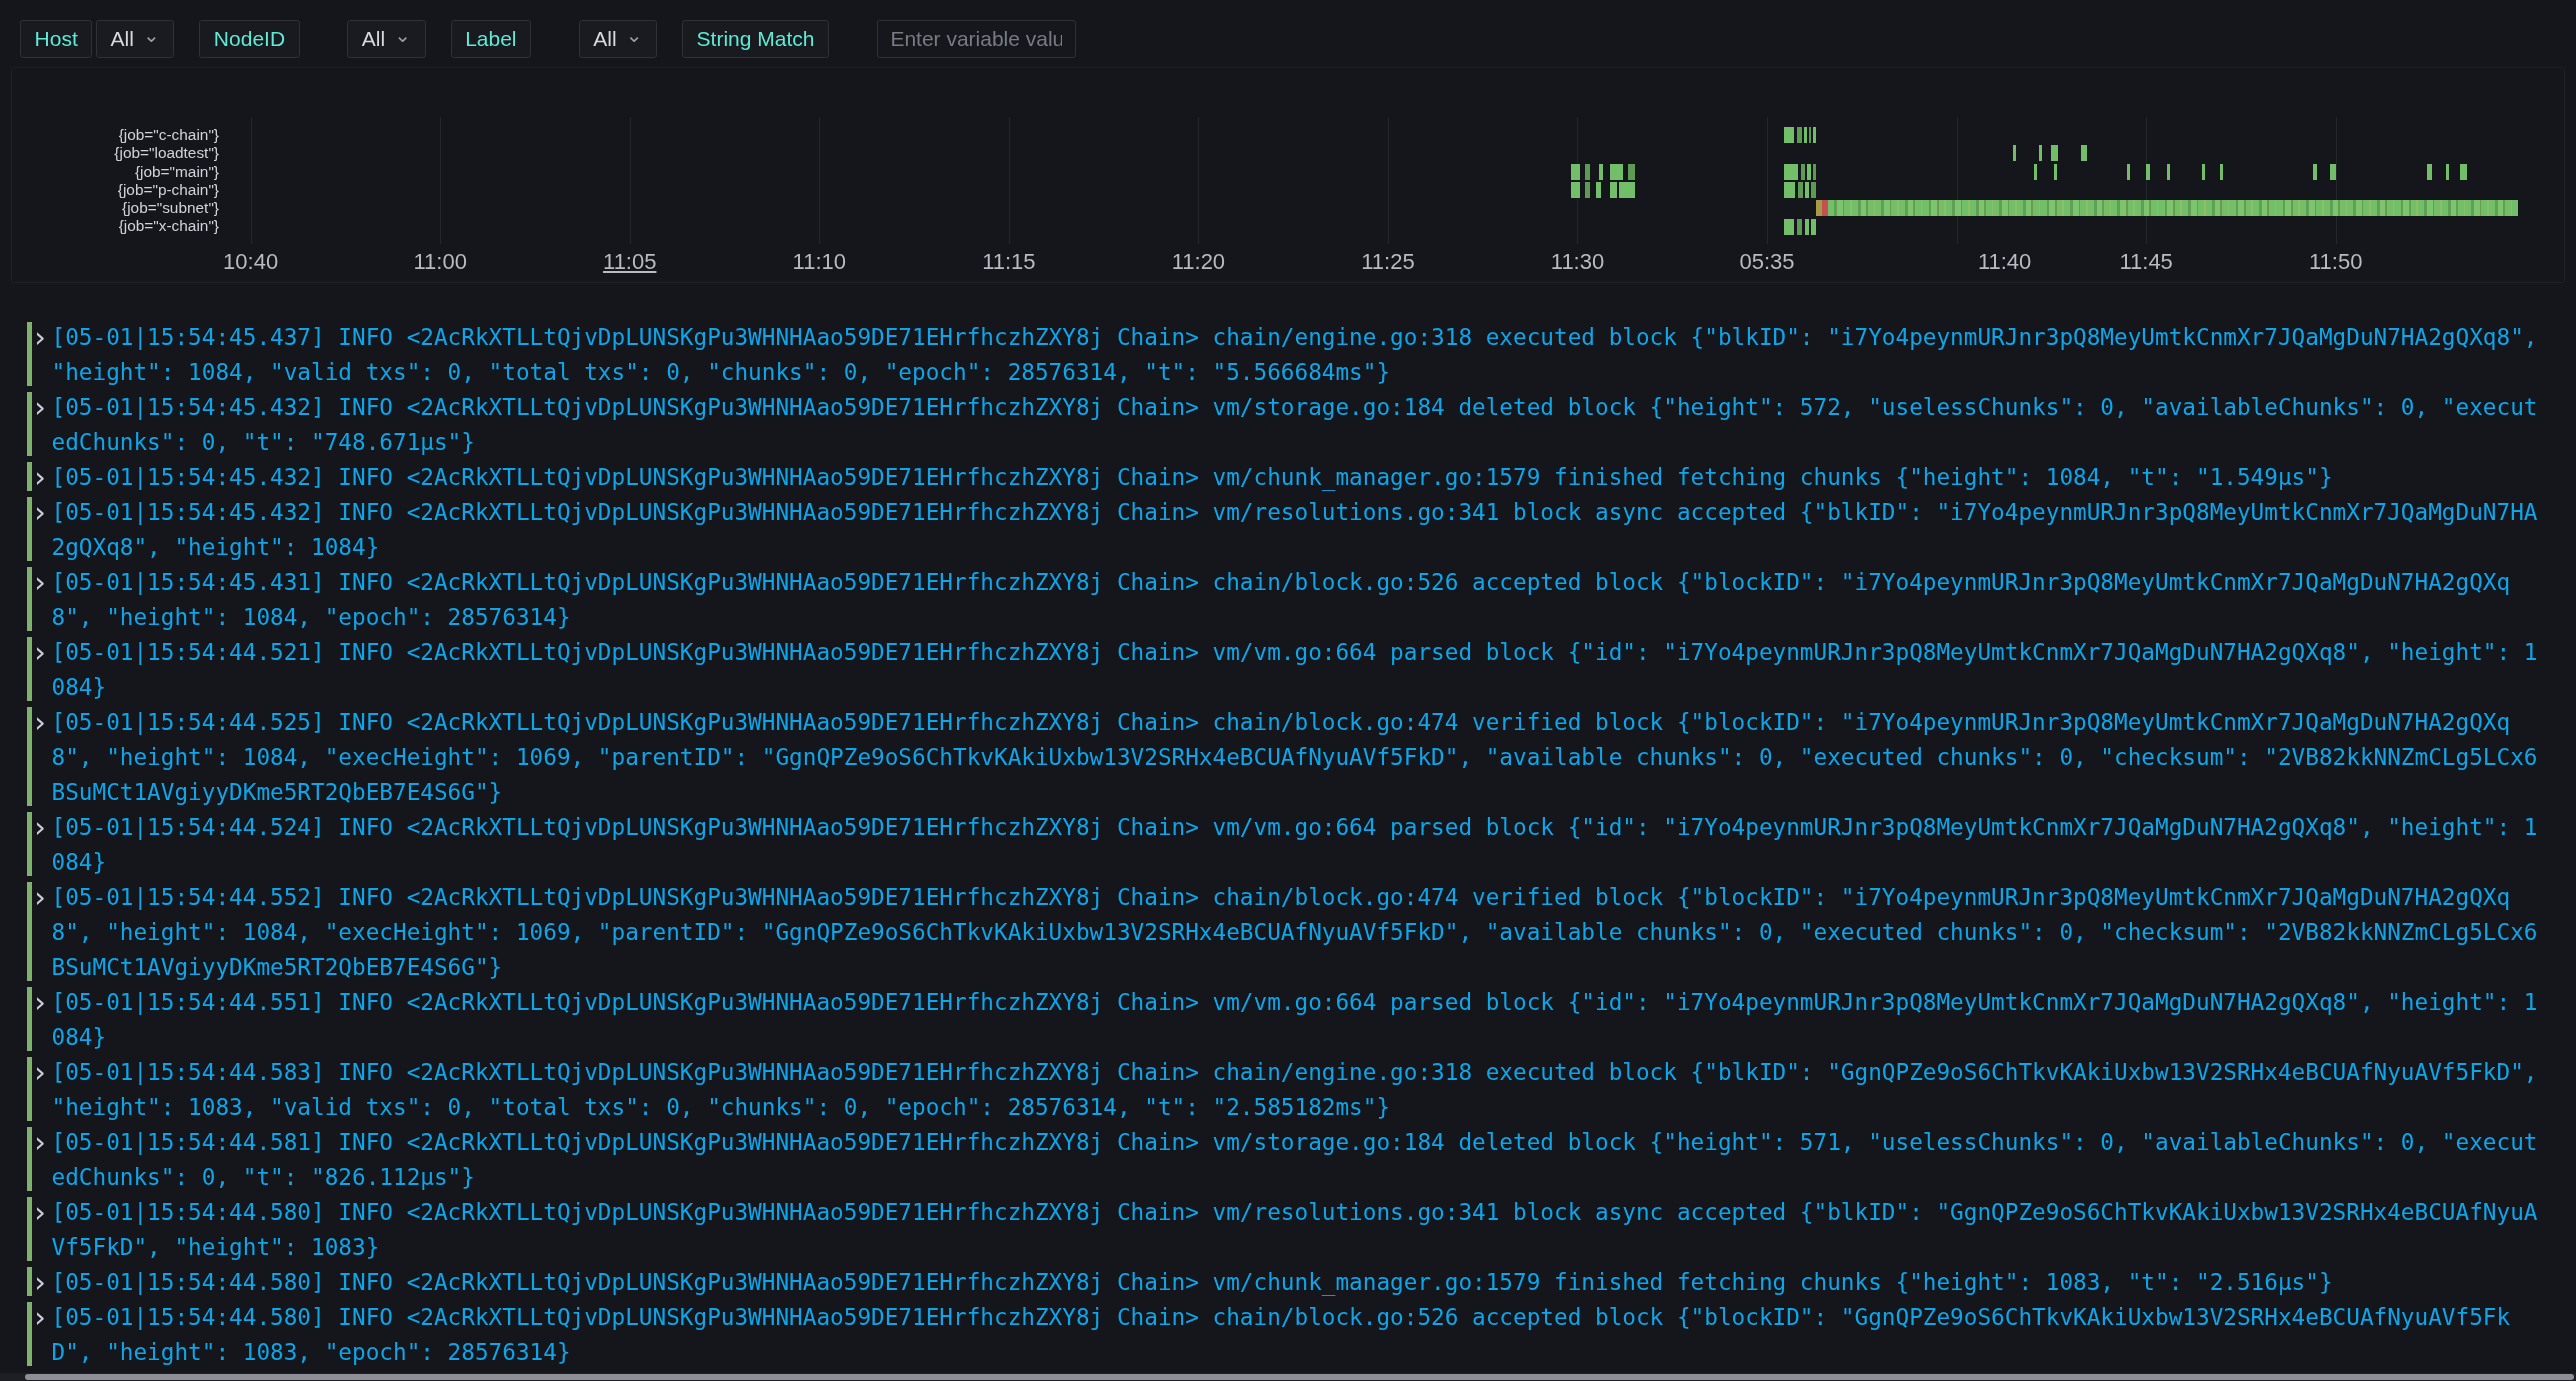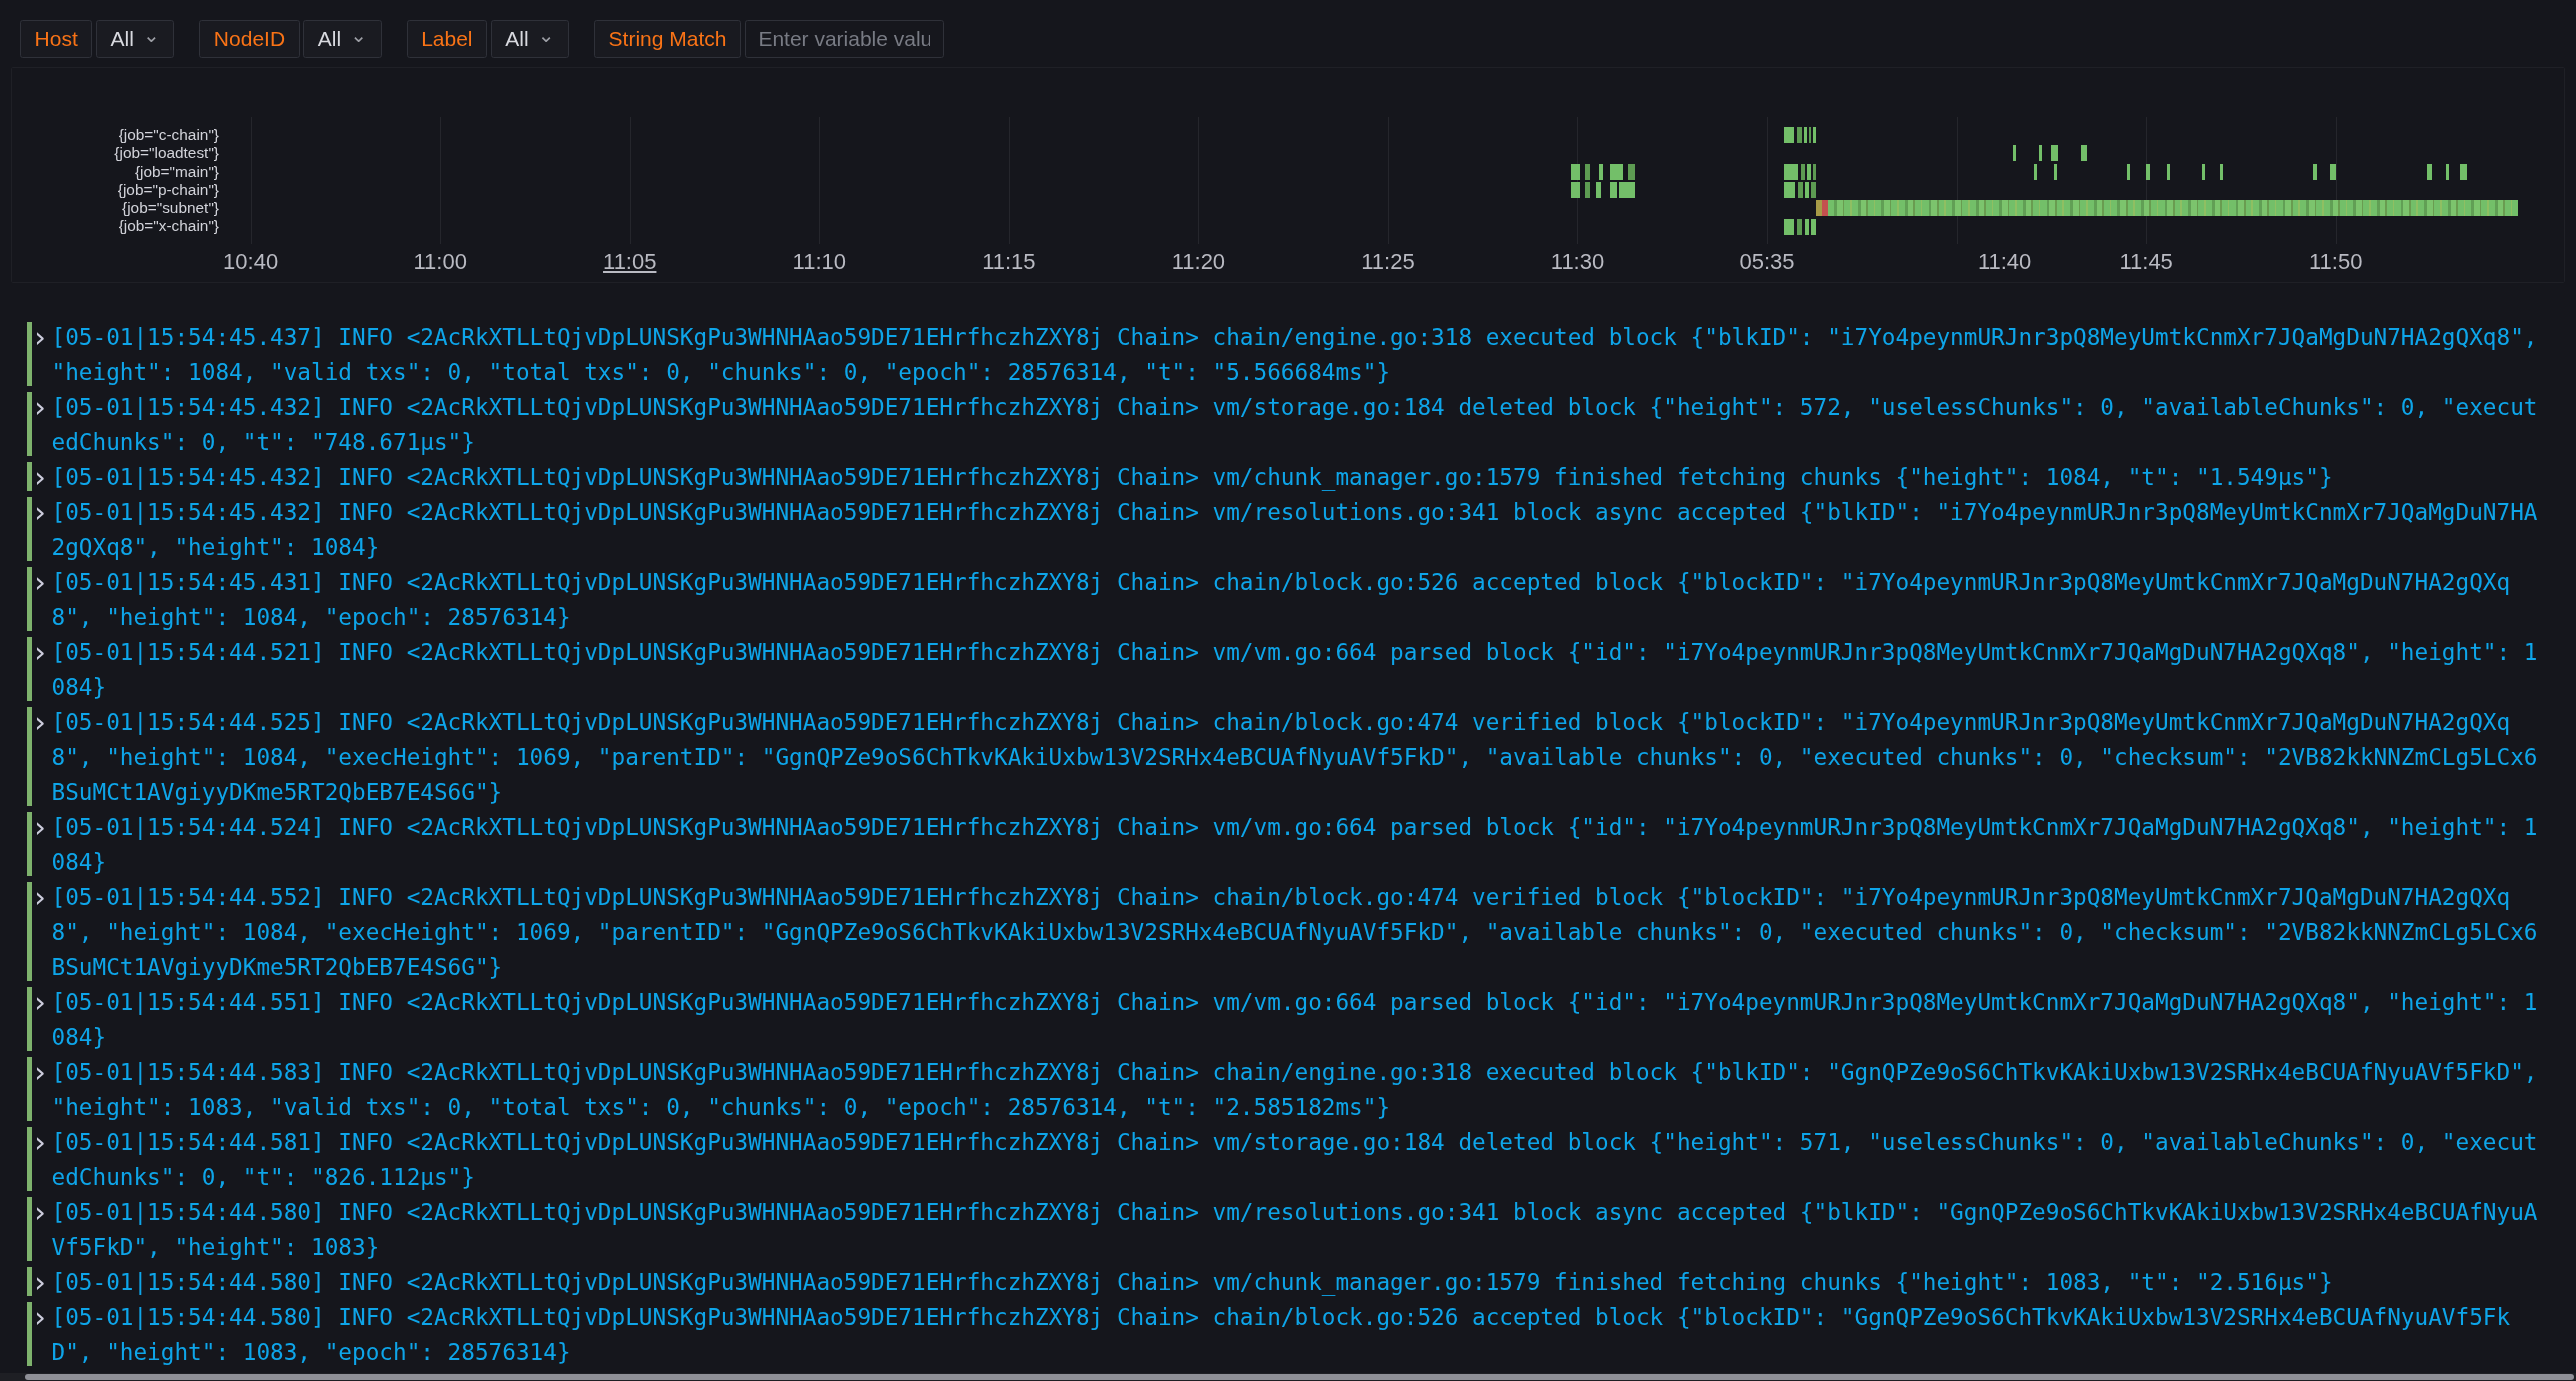"Host" .flabel { color: #f97316 -> #5eead4 }
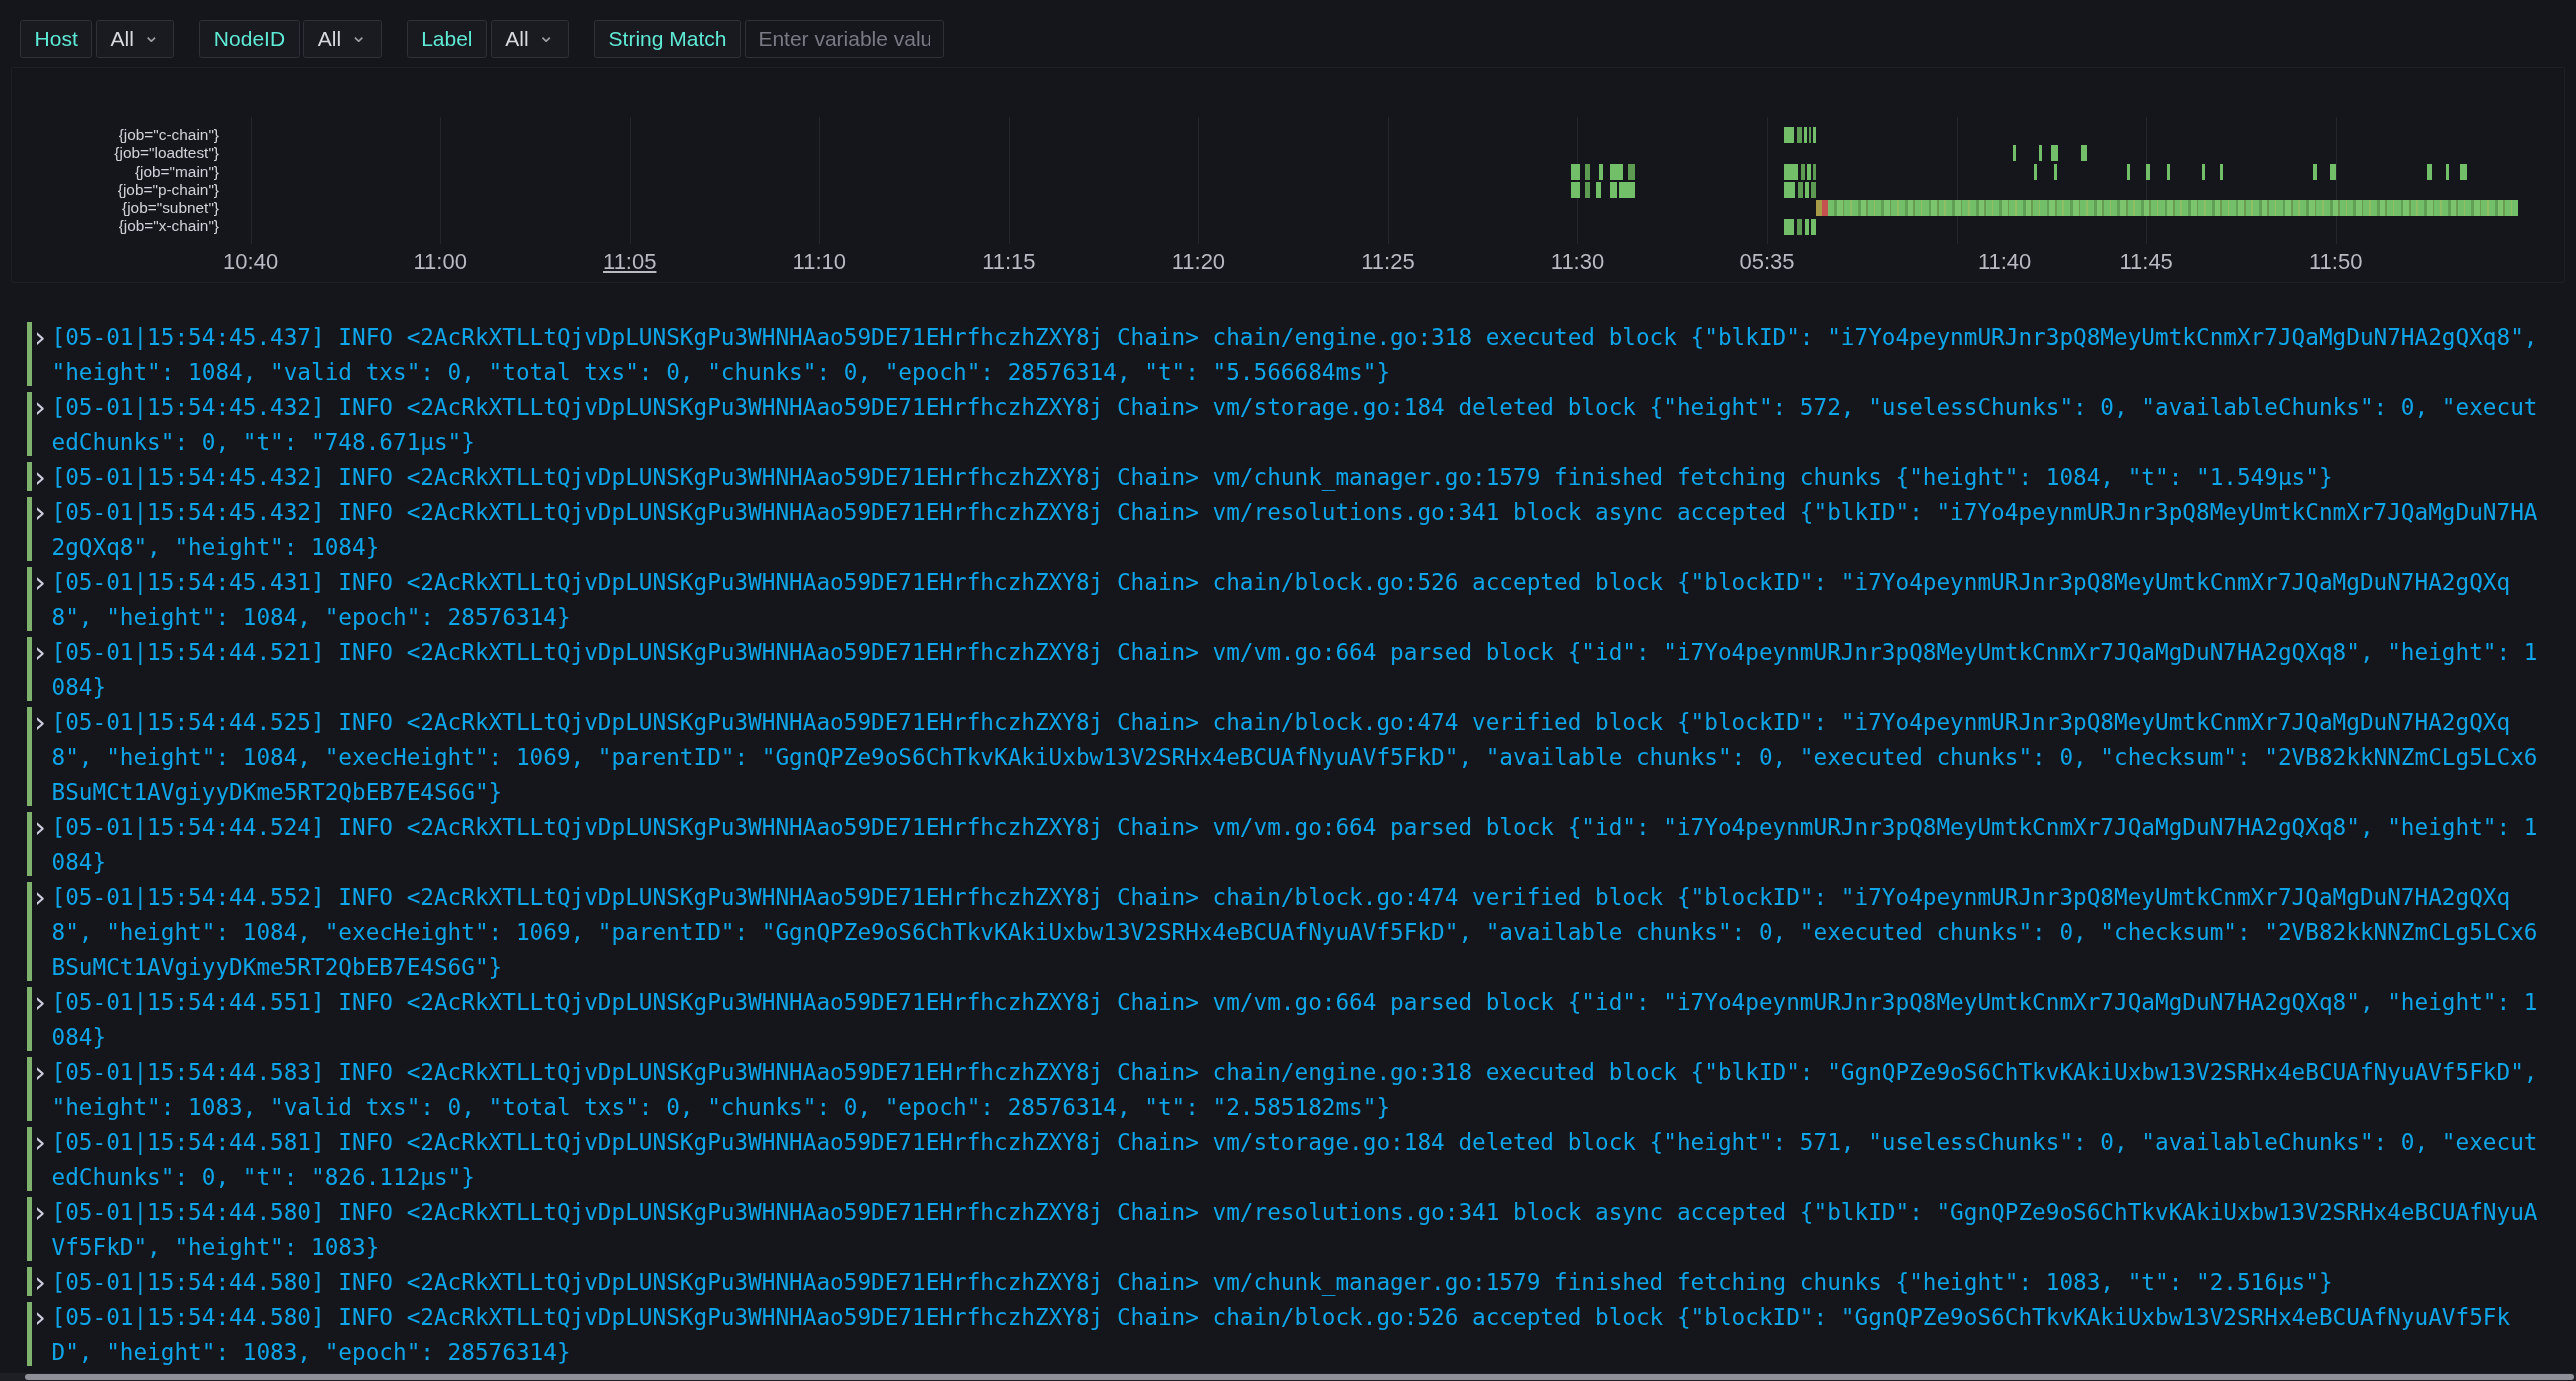"NodeID" .fpair + .fpair { gap: none -> 44px }
